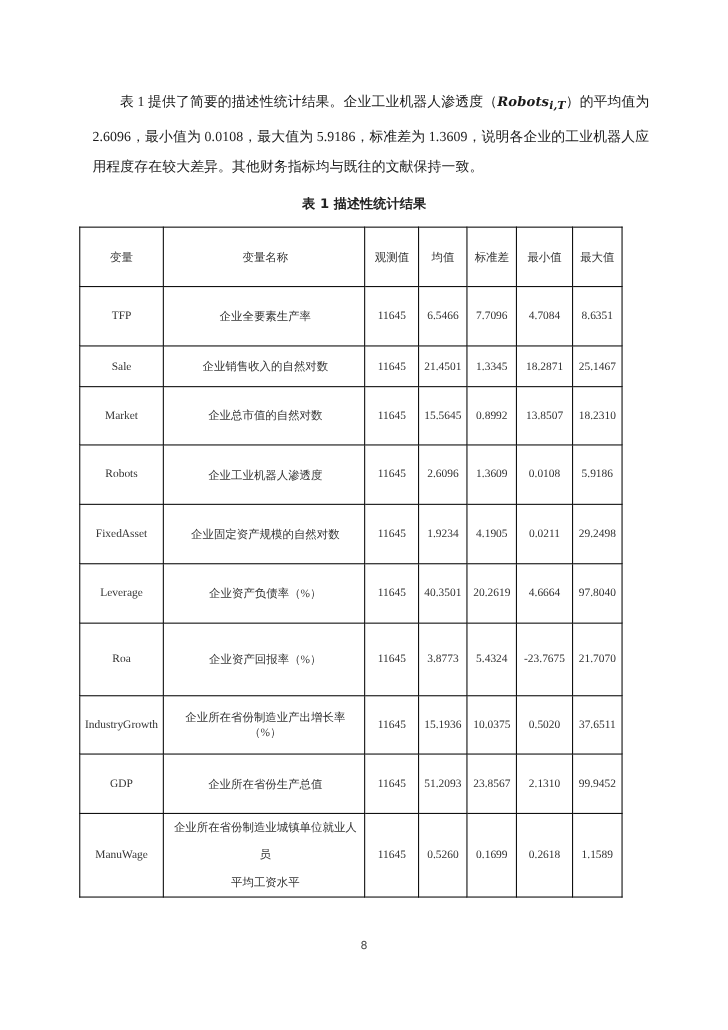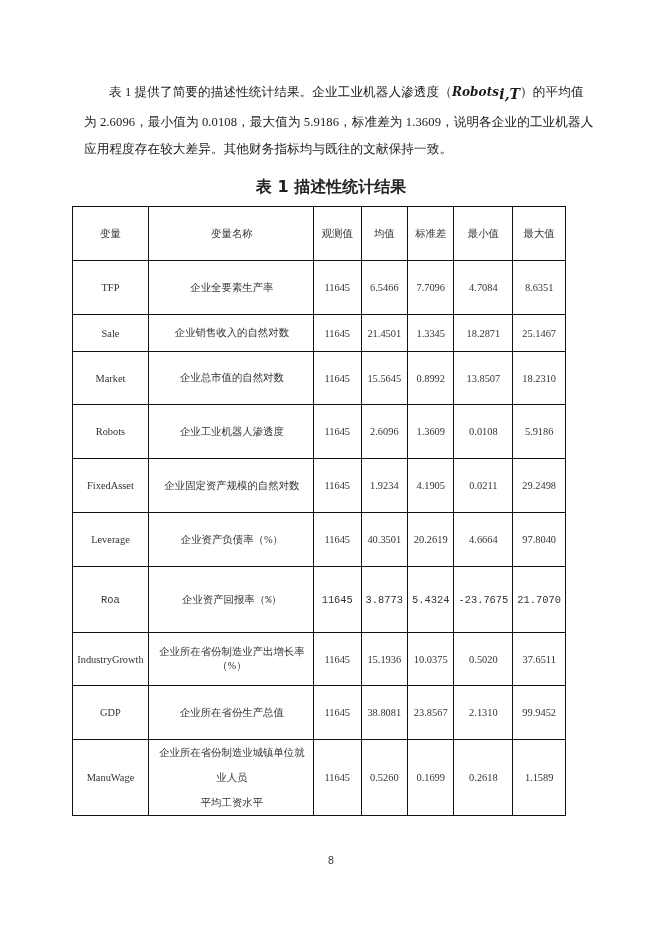"i,T" .robots-sym sub { font-size: 14px -> 10px }
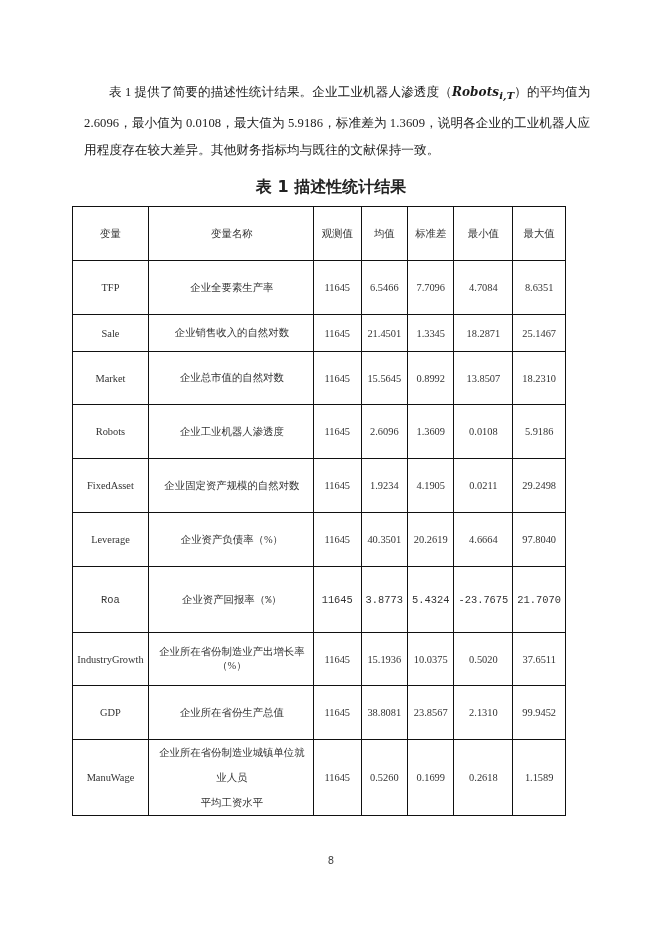"表 1 描述性统计结果" .caption { font-size: 16px -> 12px }
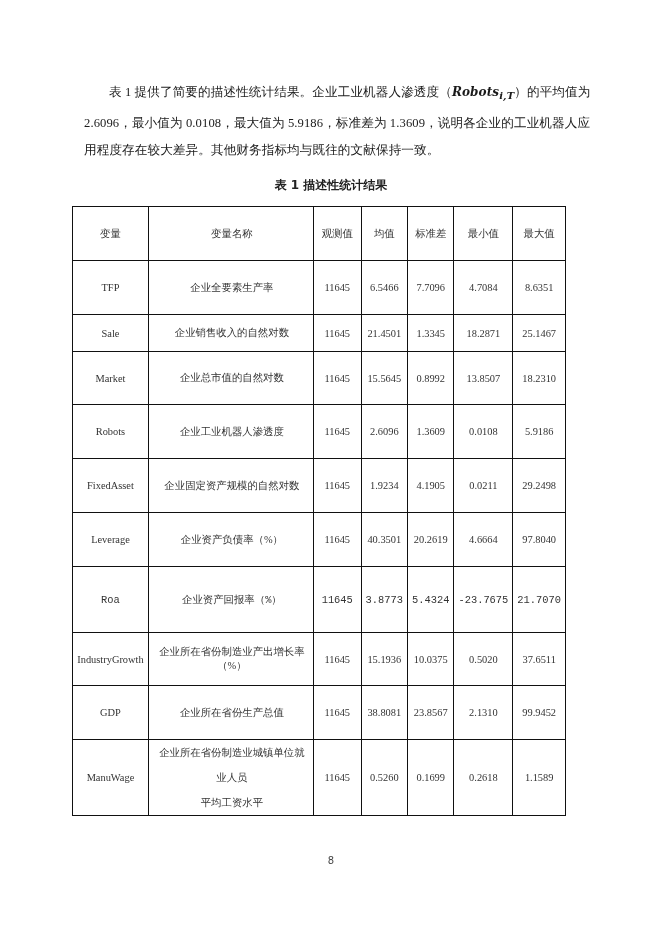"Roa" tr { font-family: Liberation Mono, monospace -> none }
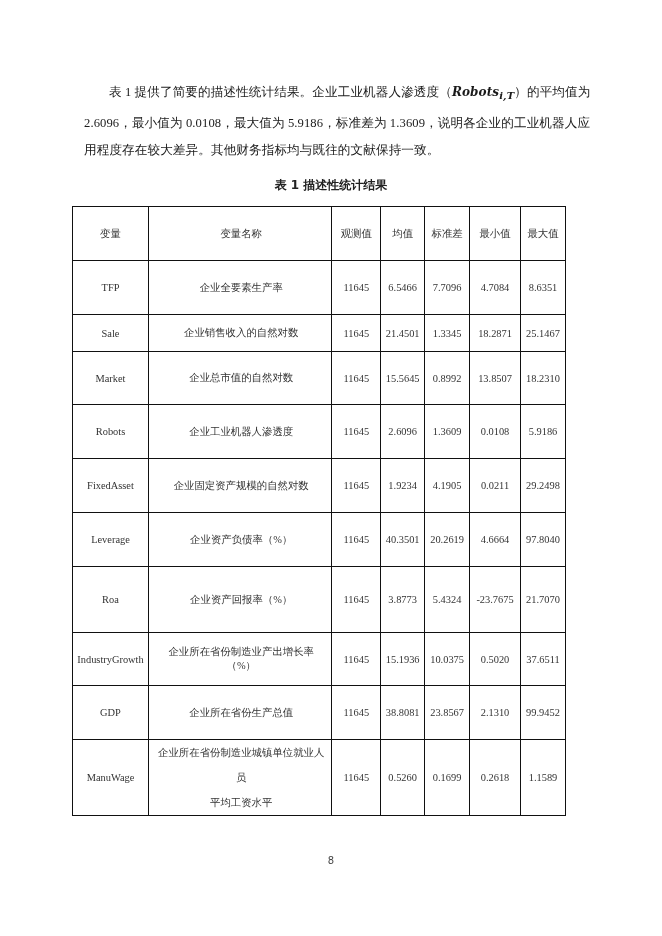"38.8081" td.c-num { text: 38.8081 -> 51.2093 }
